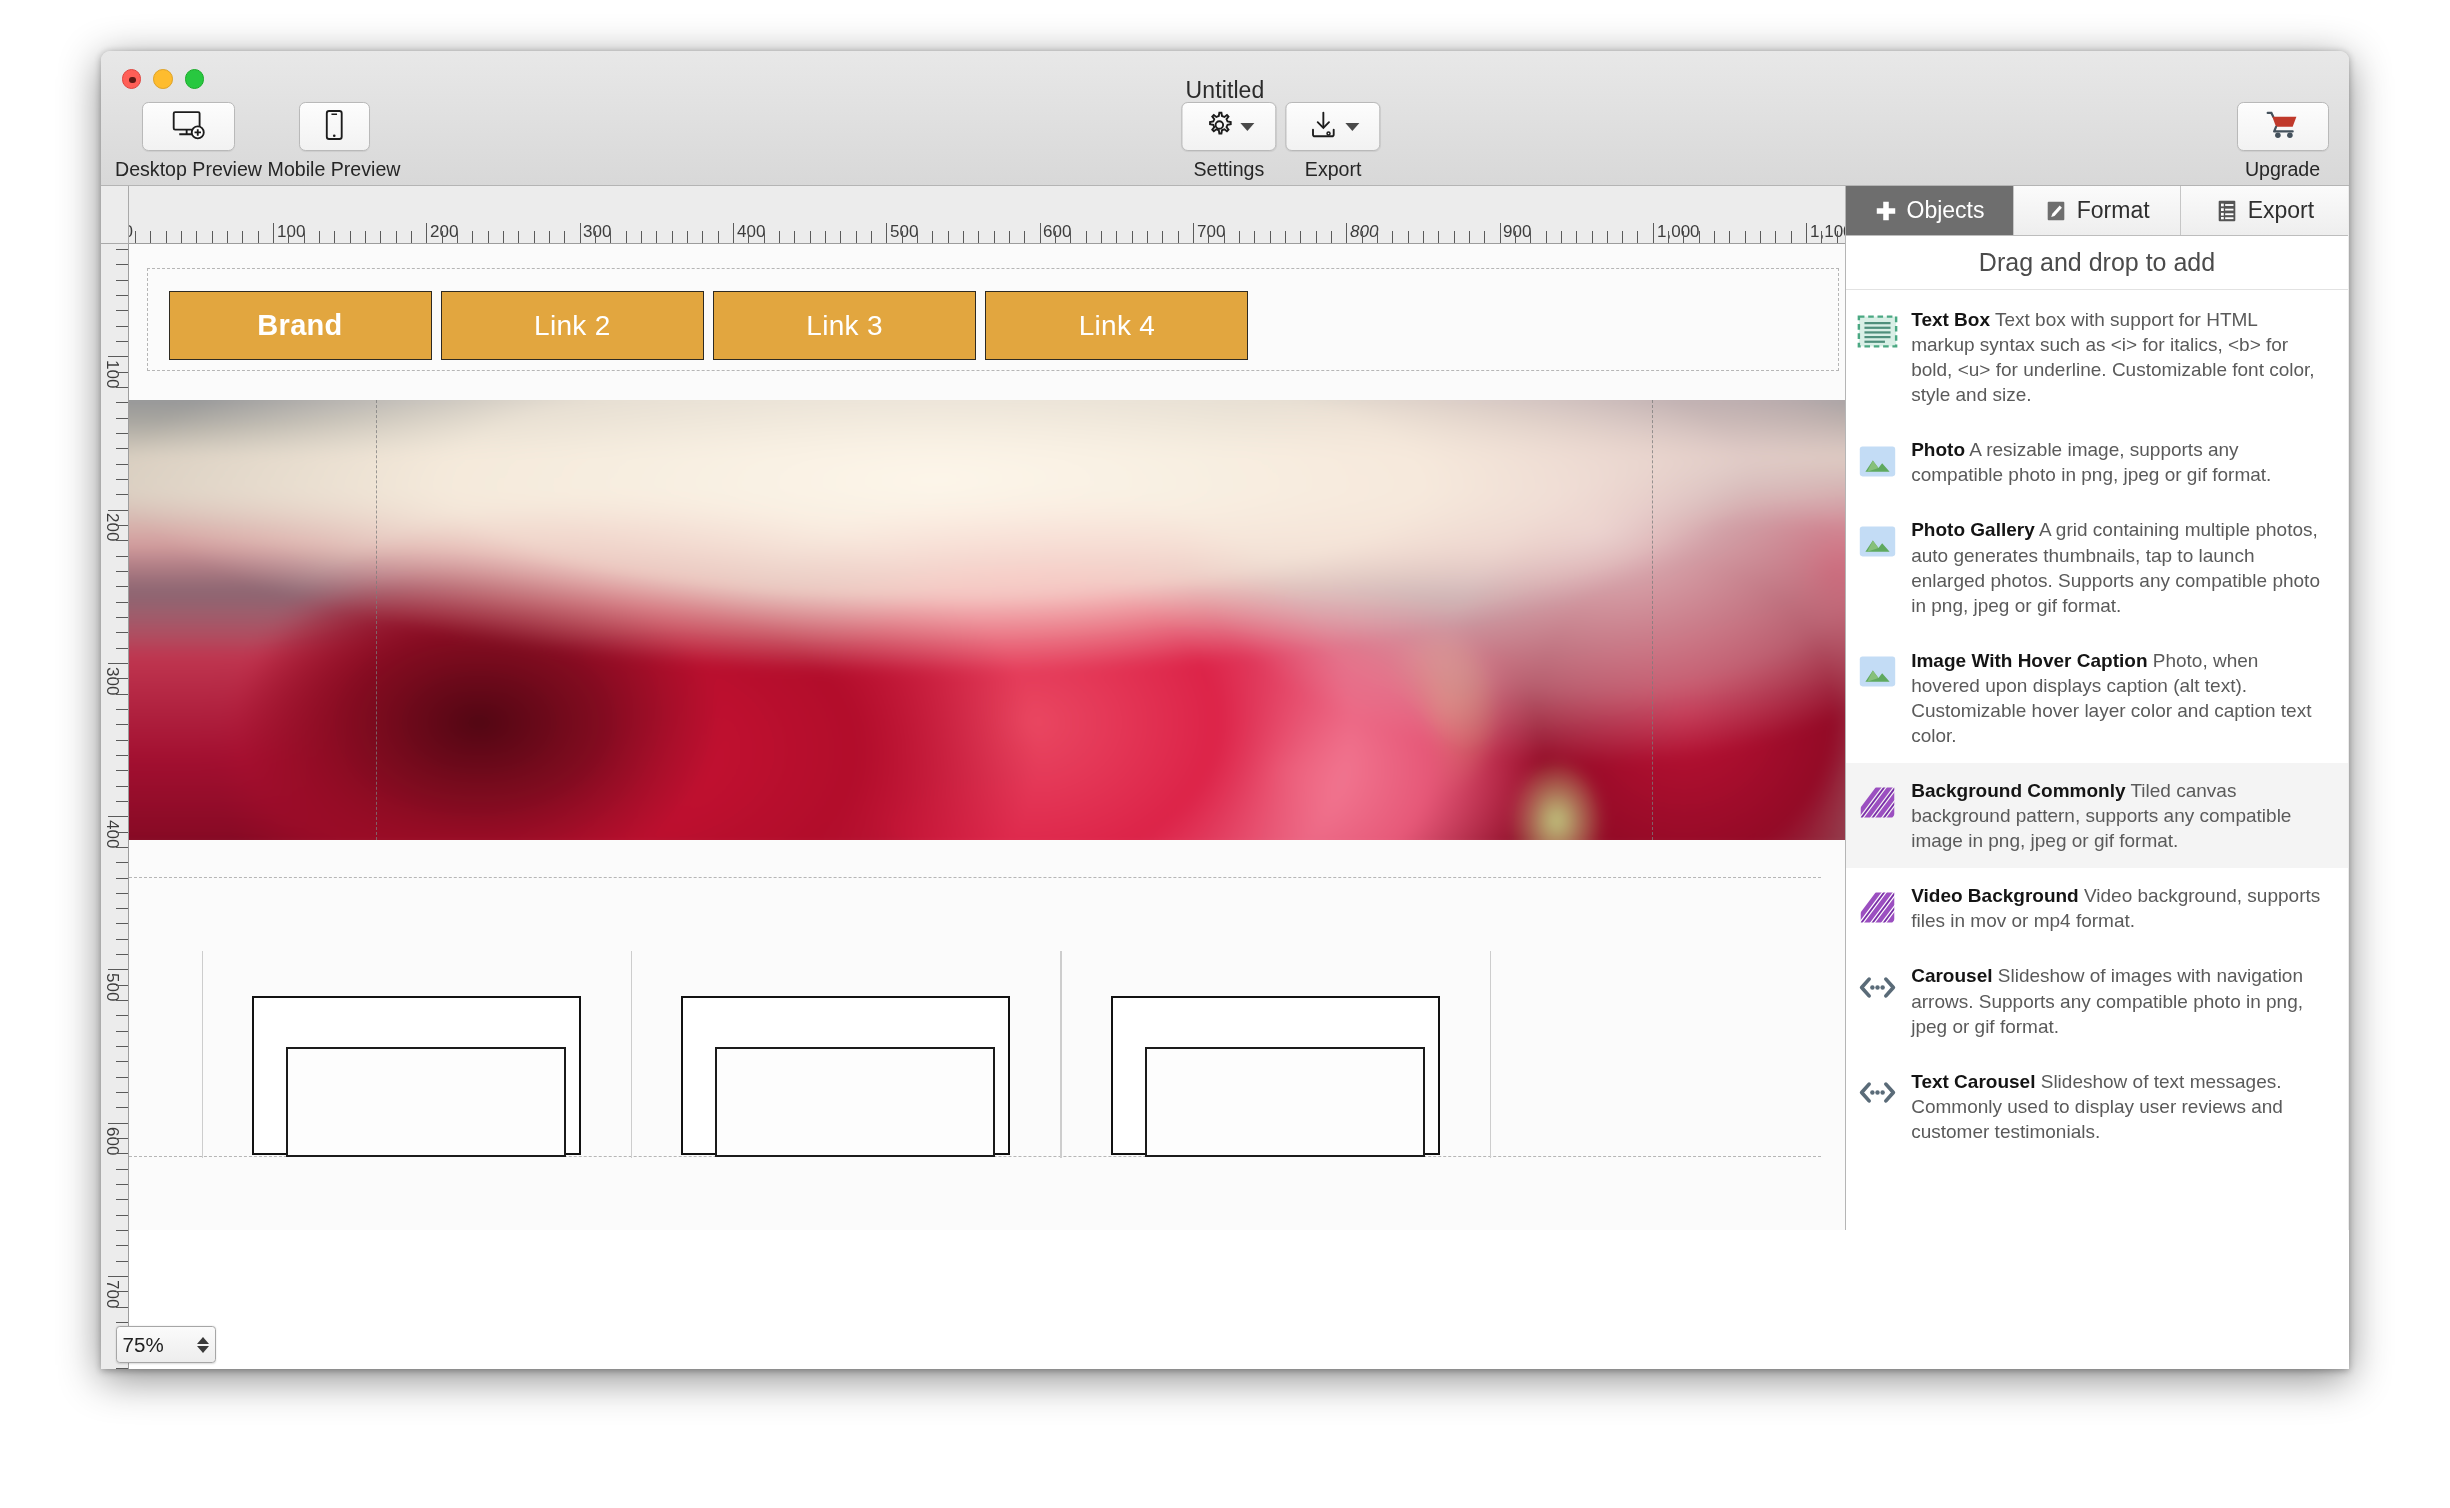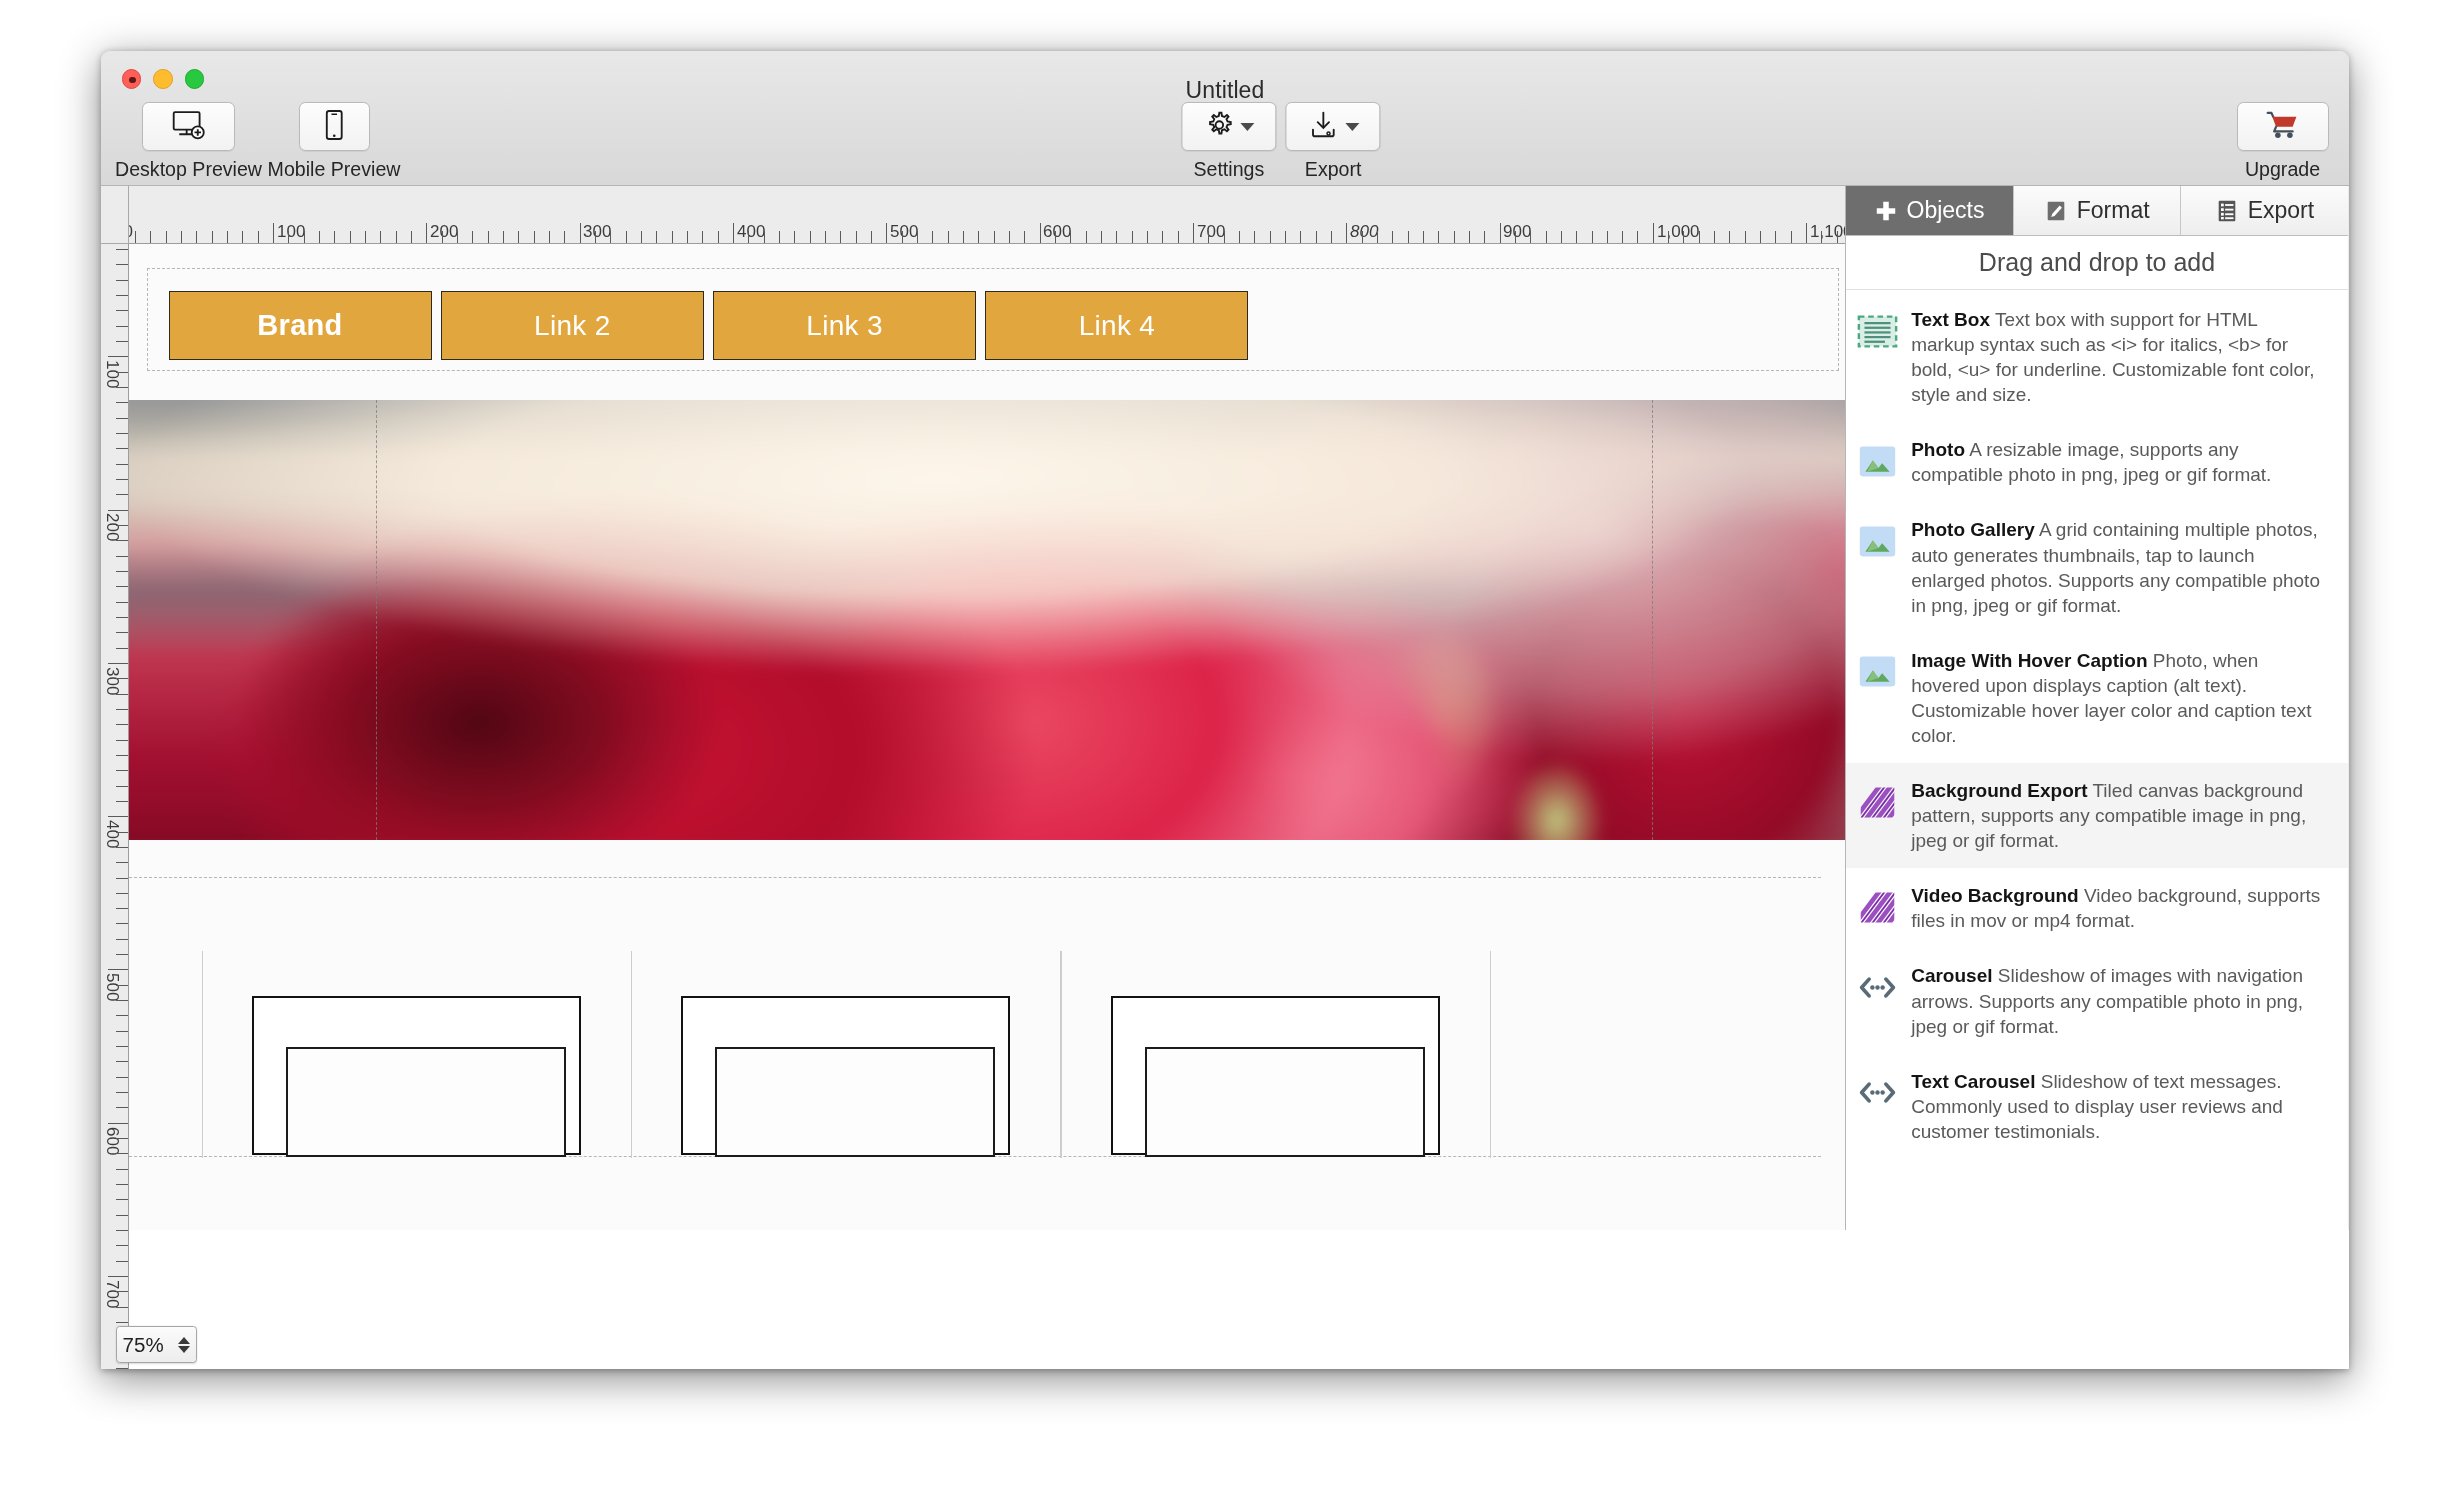"Background Export" b { text: Export -> Commonly }
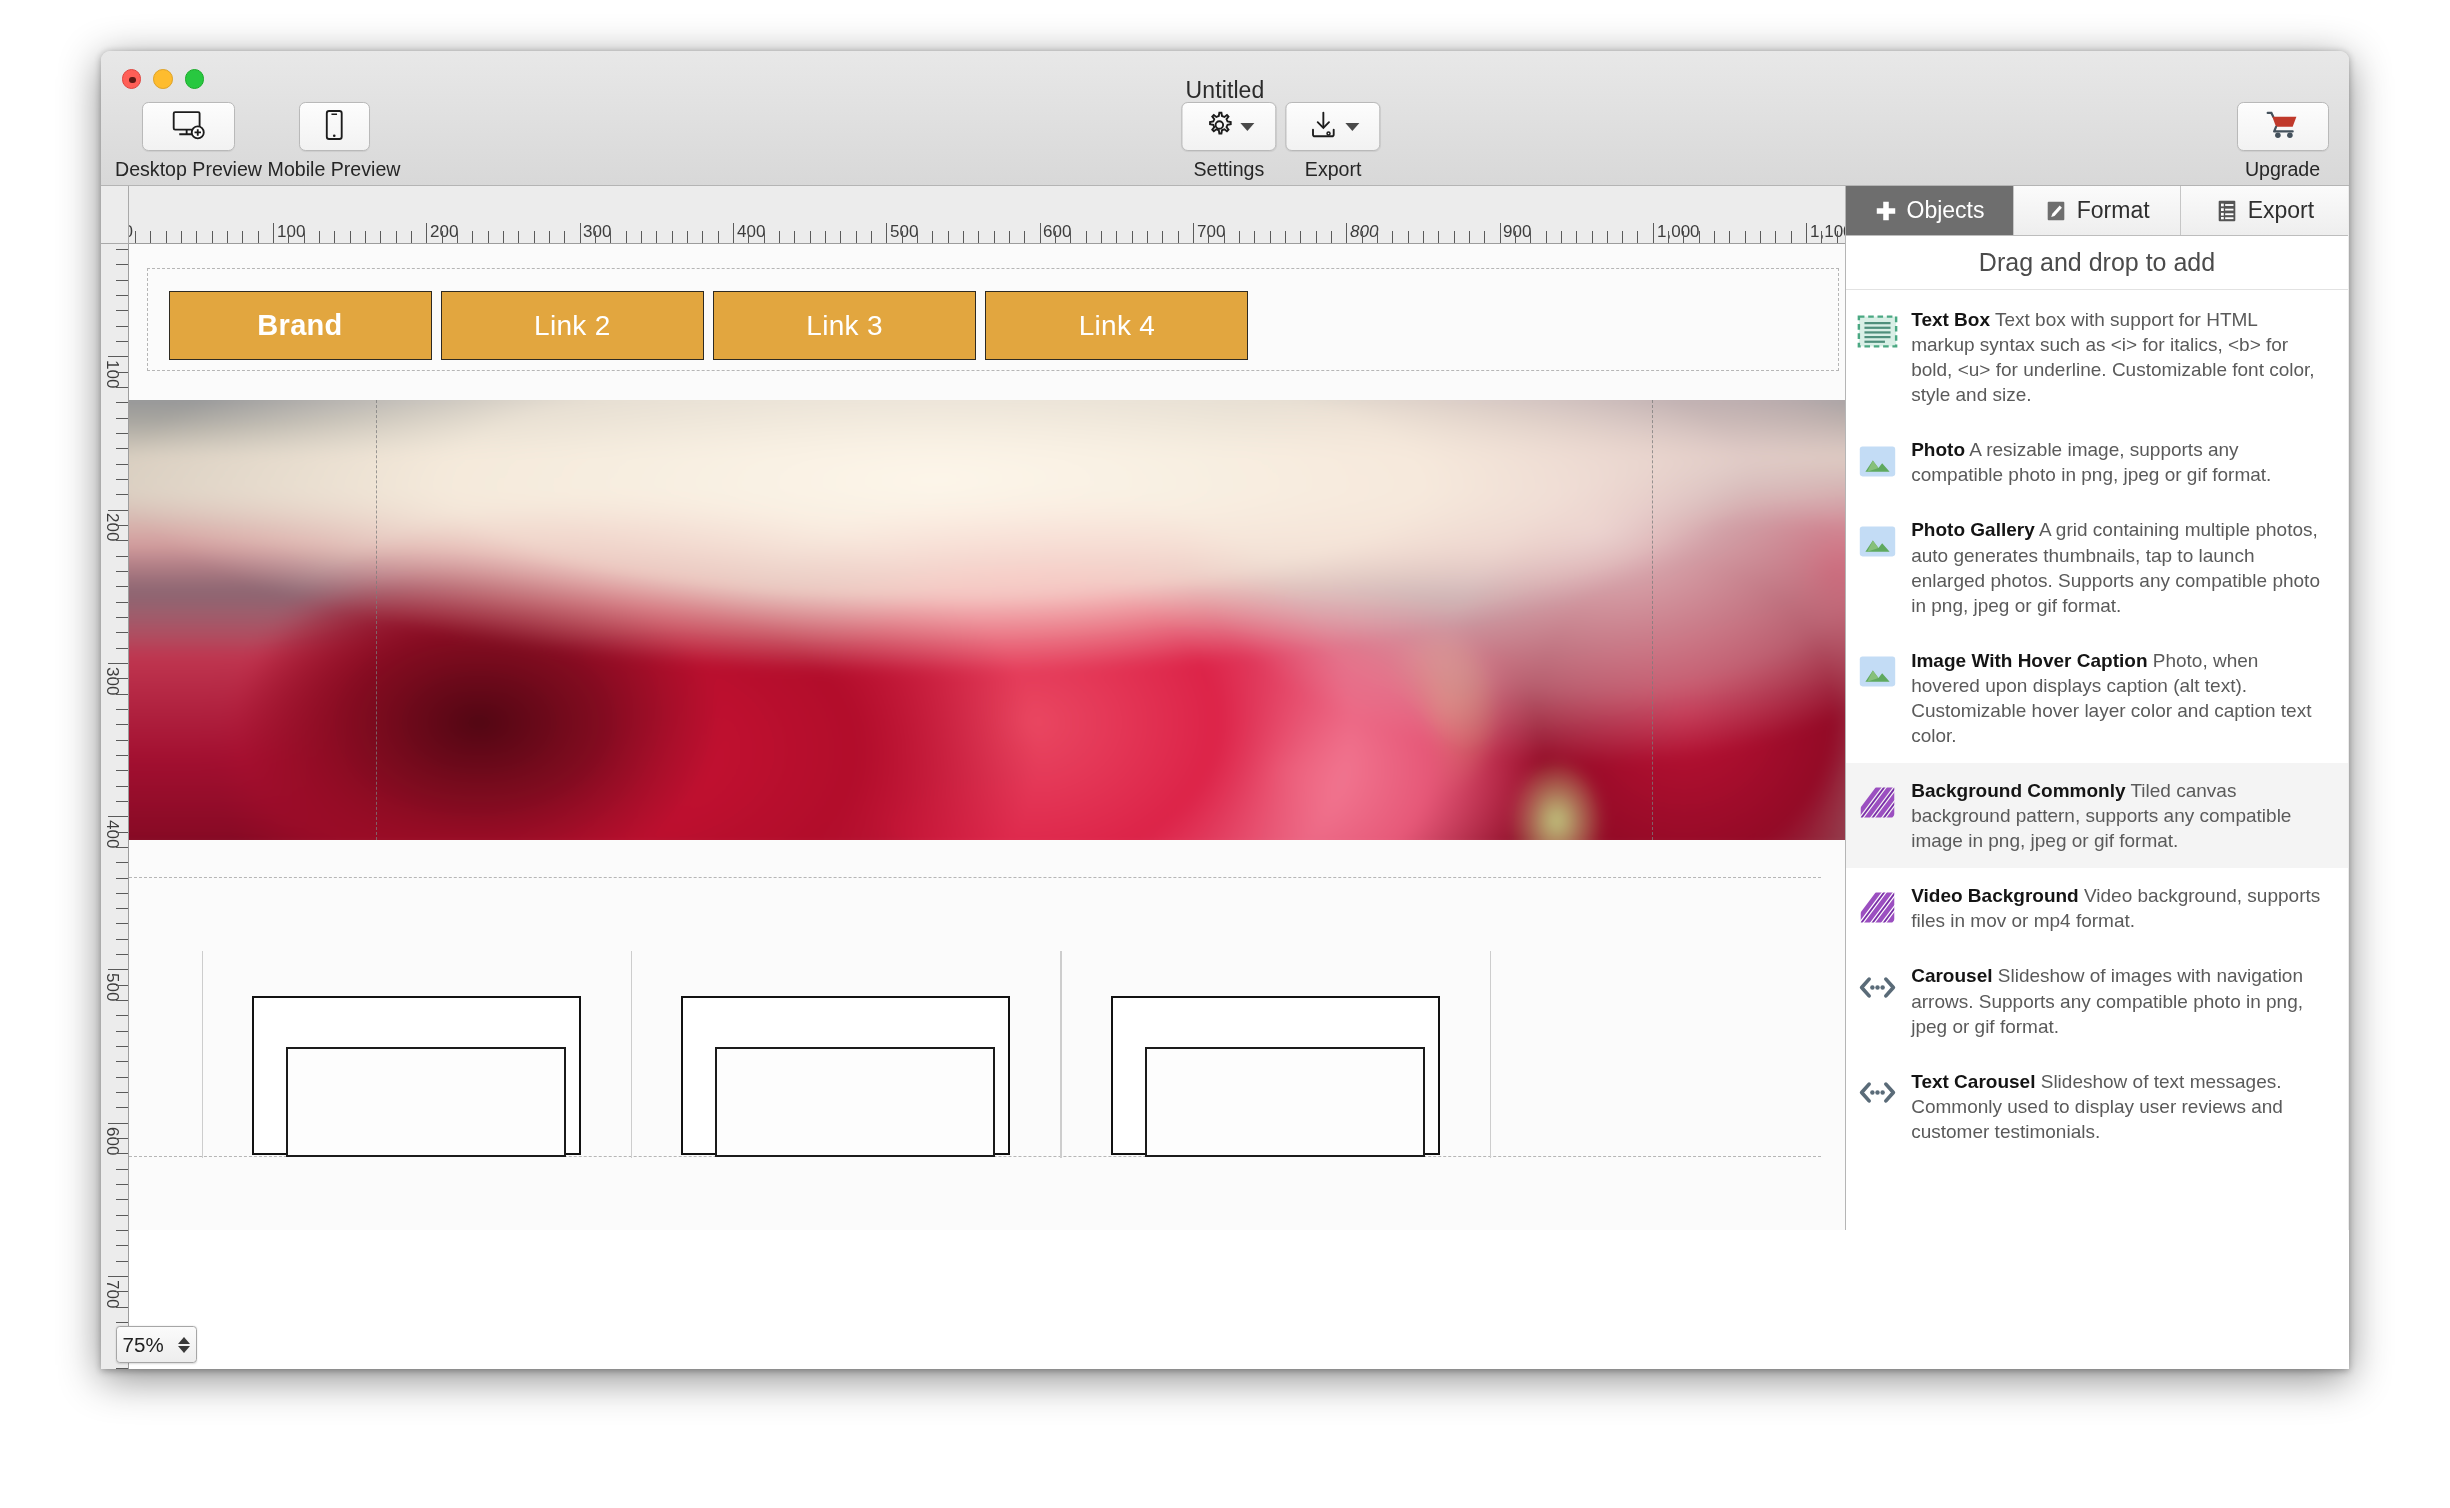"75%" #zoom-box { width: 81px -> 100px }
